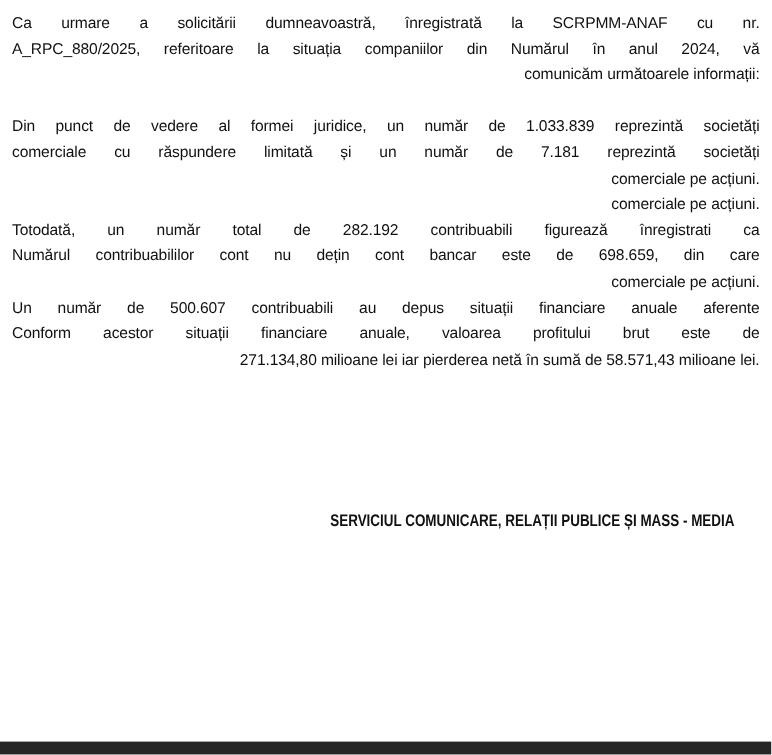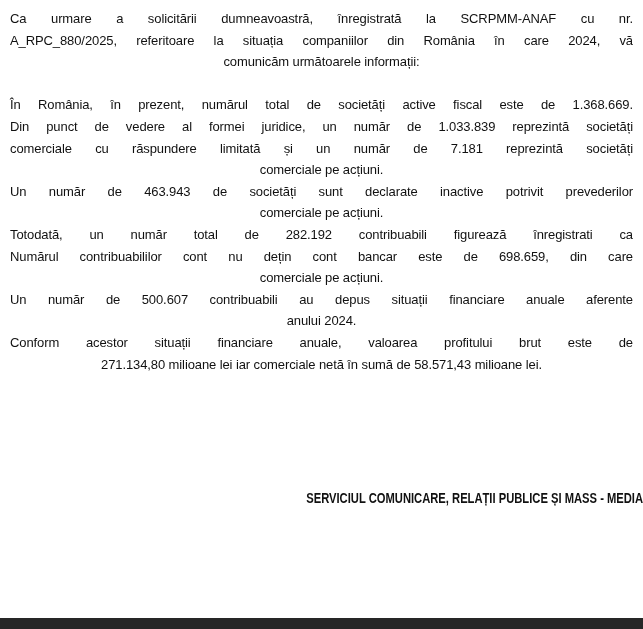"A_RPC_880/2025, referitoare la situația" div.line { text: România în care -> Numărul în anul }
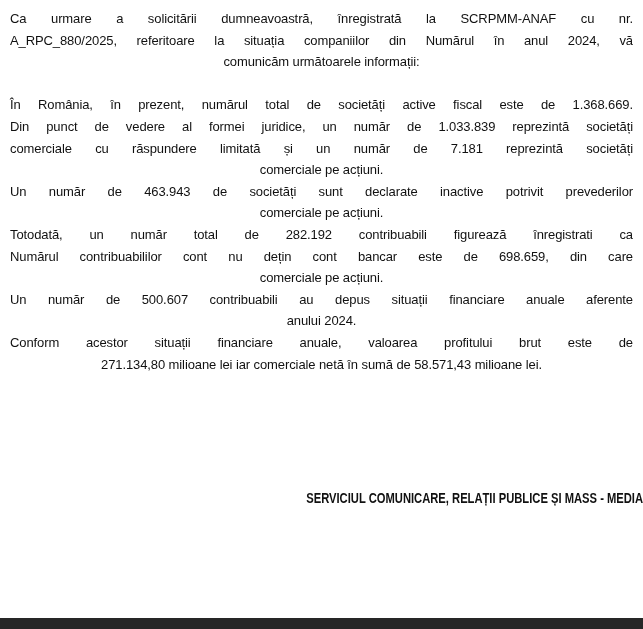"comunicăm următoarele informații:" .line { text-align: center -> right }
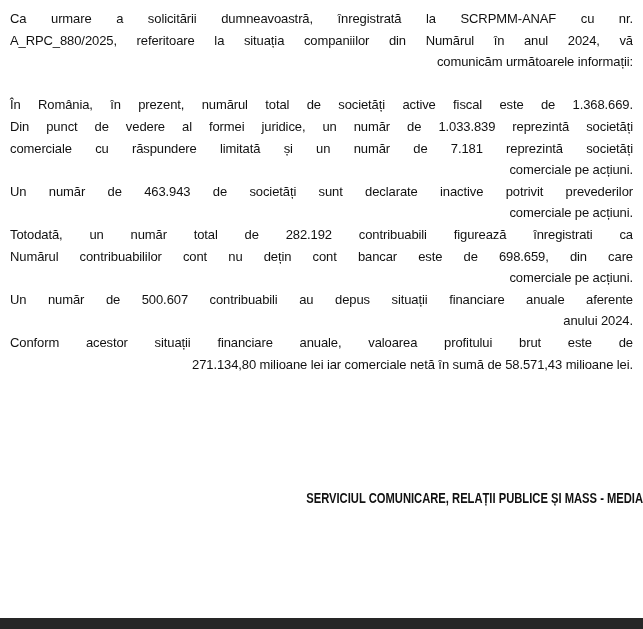"În România, în prezent, numărul" div.line { html: <div>În România, în prezent, numărul total de societăți active fiscal este de 1.368.669.</div> -> none }
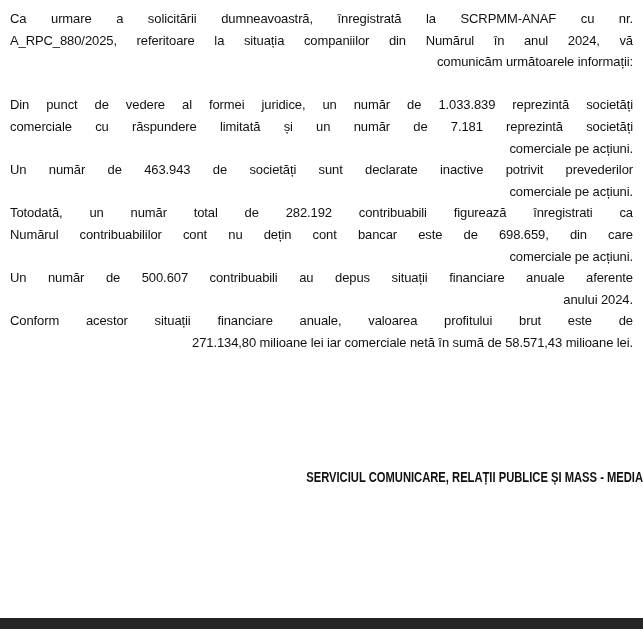"Un număr de 463.943 de" div.line { html: <div>Un număr de 463.943 de societăți sunt declarate inactive potrivit prevederilor</div> -> none }
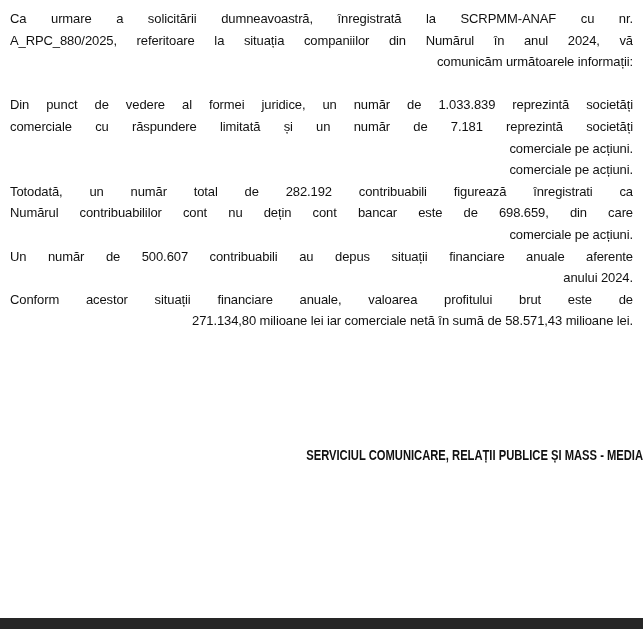"anului 2024." div.line { html: <div>anului 2024.</div> -> none }
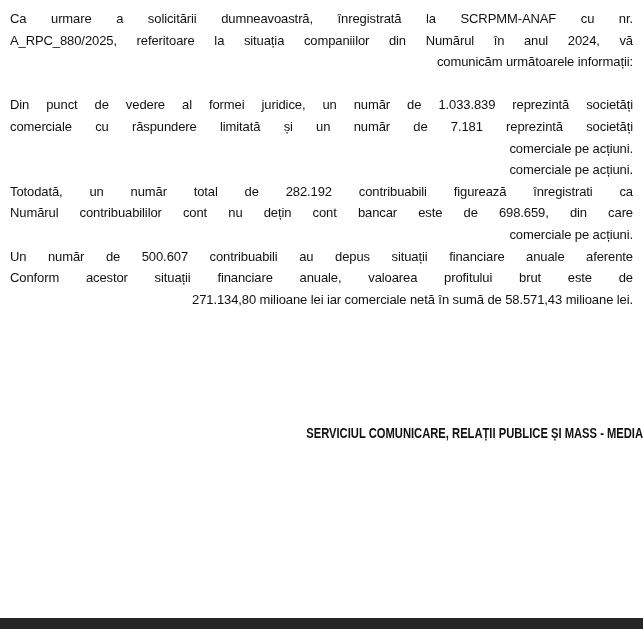"271.134,80 milioane lei iar comerciale" div.line { text: comerciale -> pierderea }
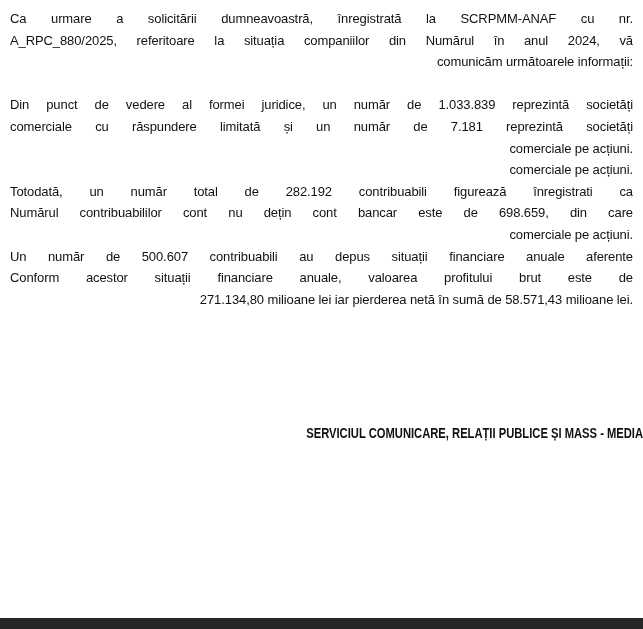"SERVICIUL COMUNICARE, RELAȚII PUBLICE ȘI" .footer-row { padding-right: none -> 31px }
